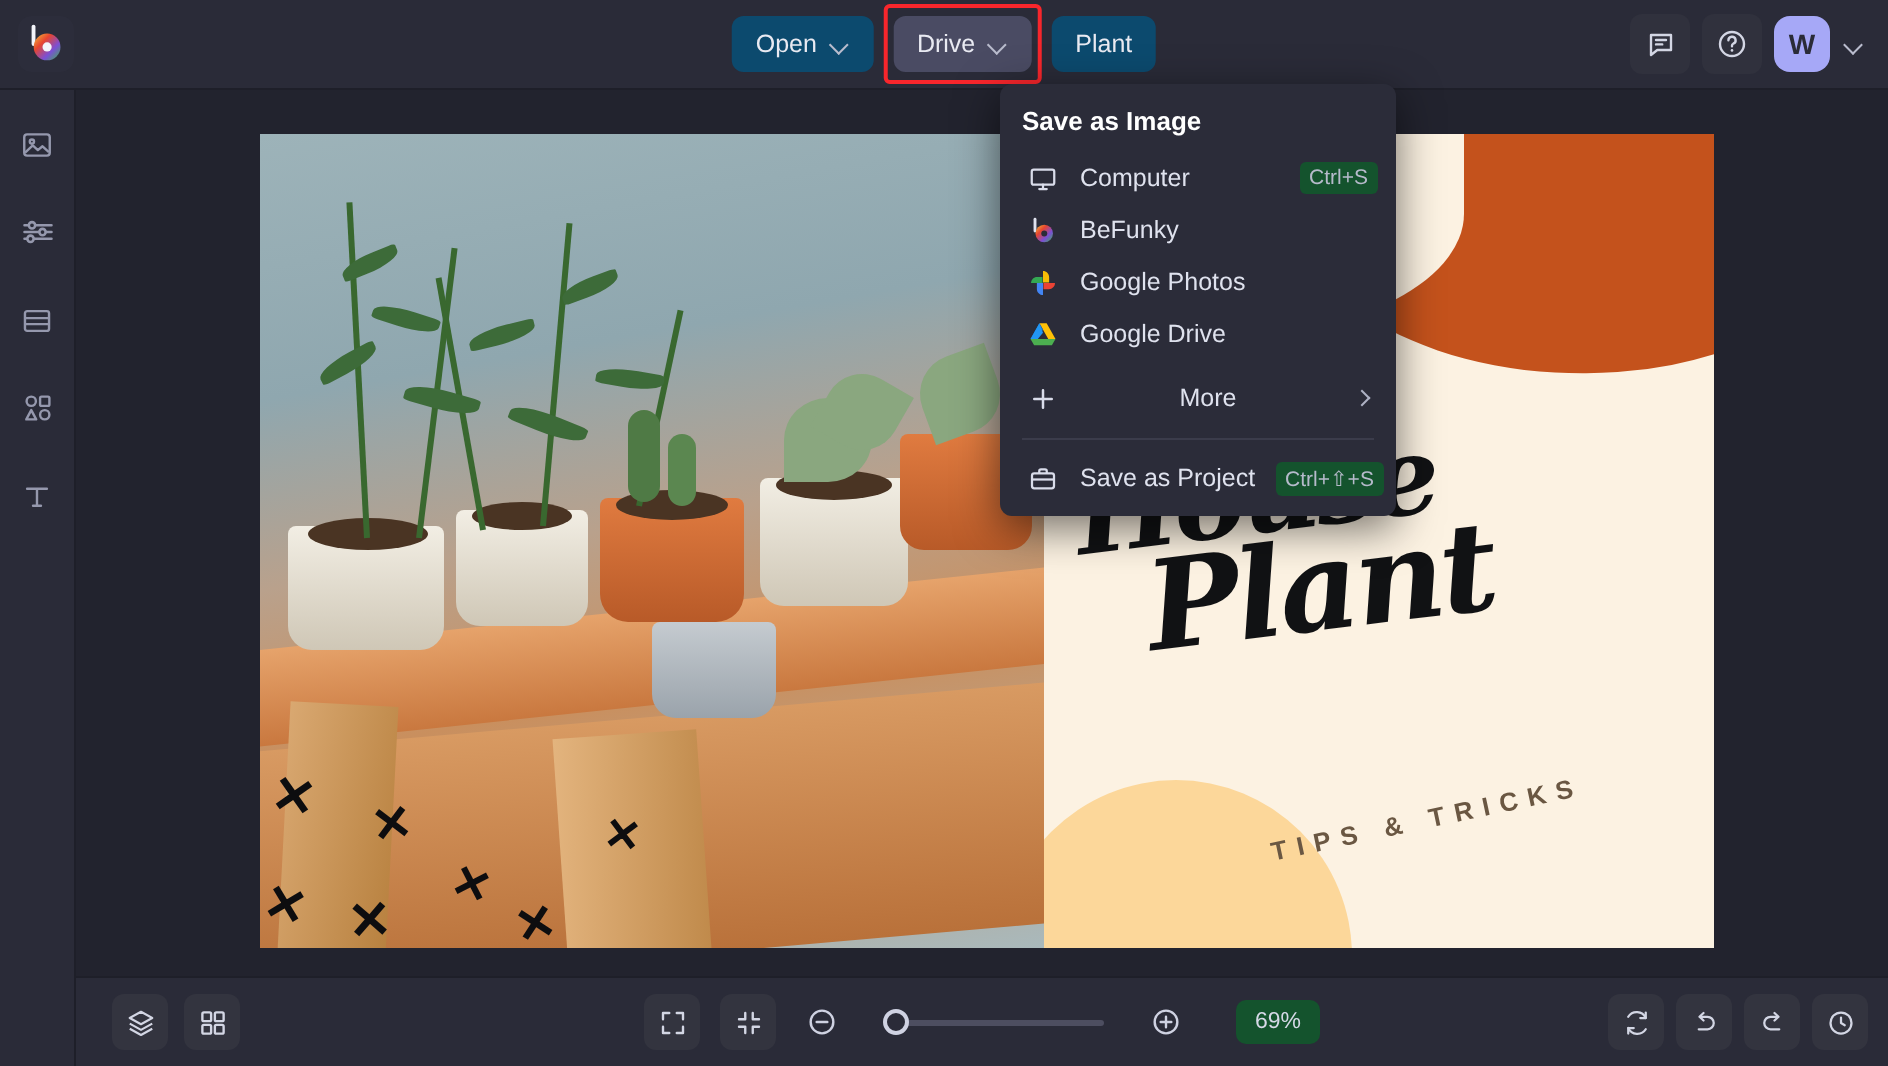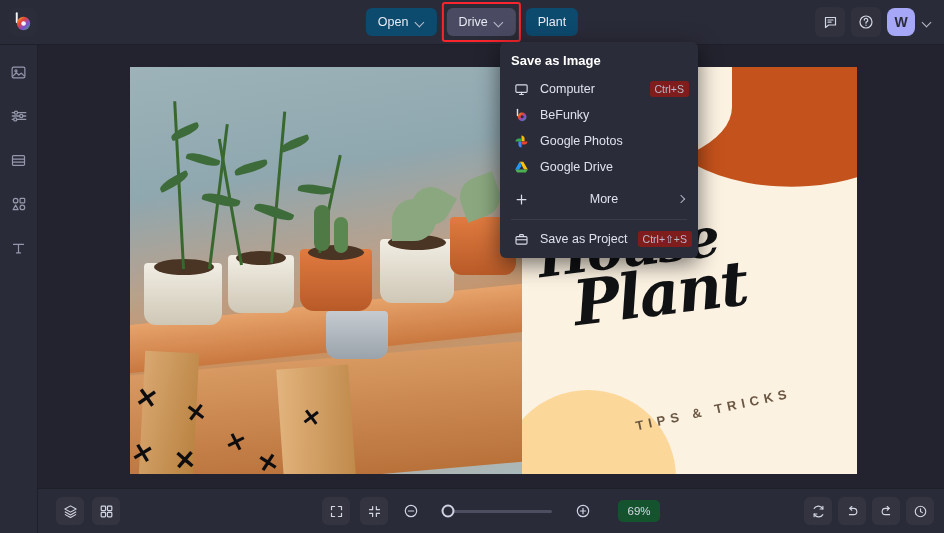"Ctrl+S" .kbd { background: #7f1d1d -> #14532d }
